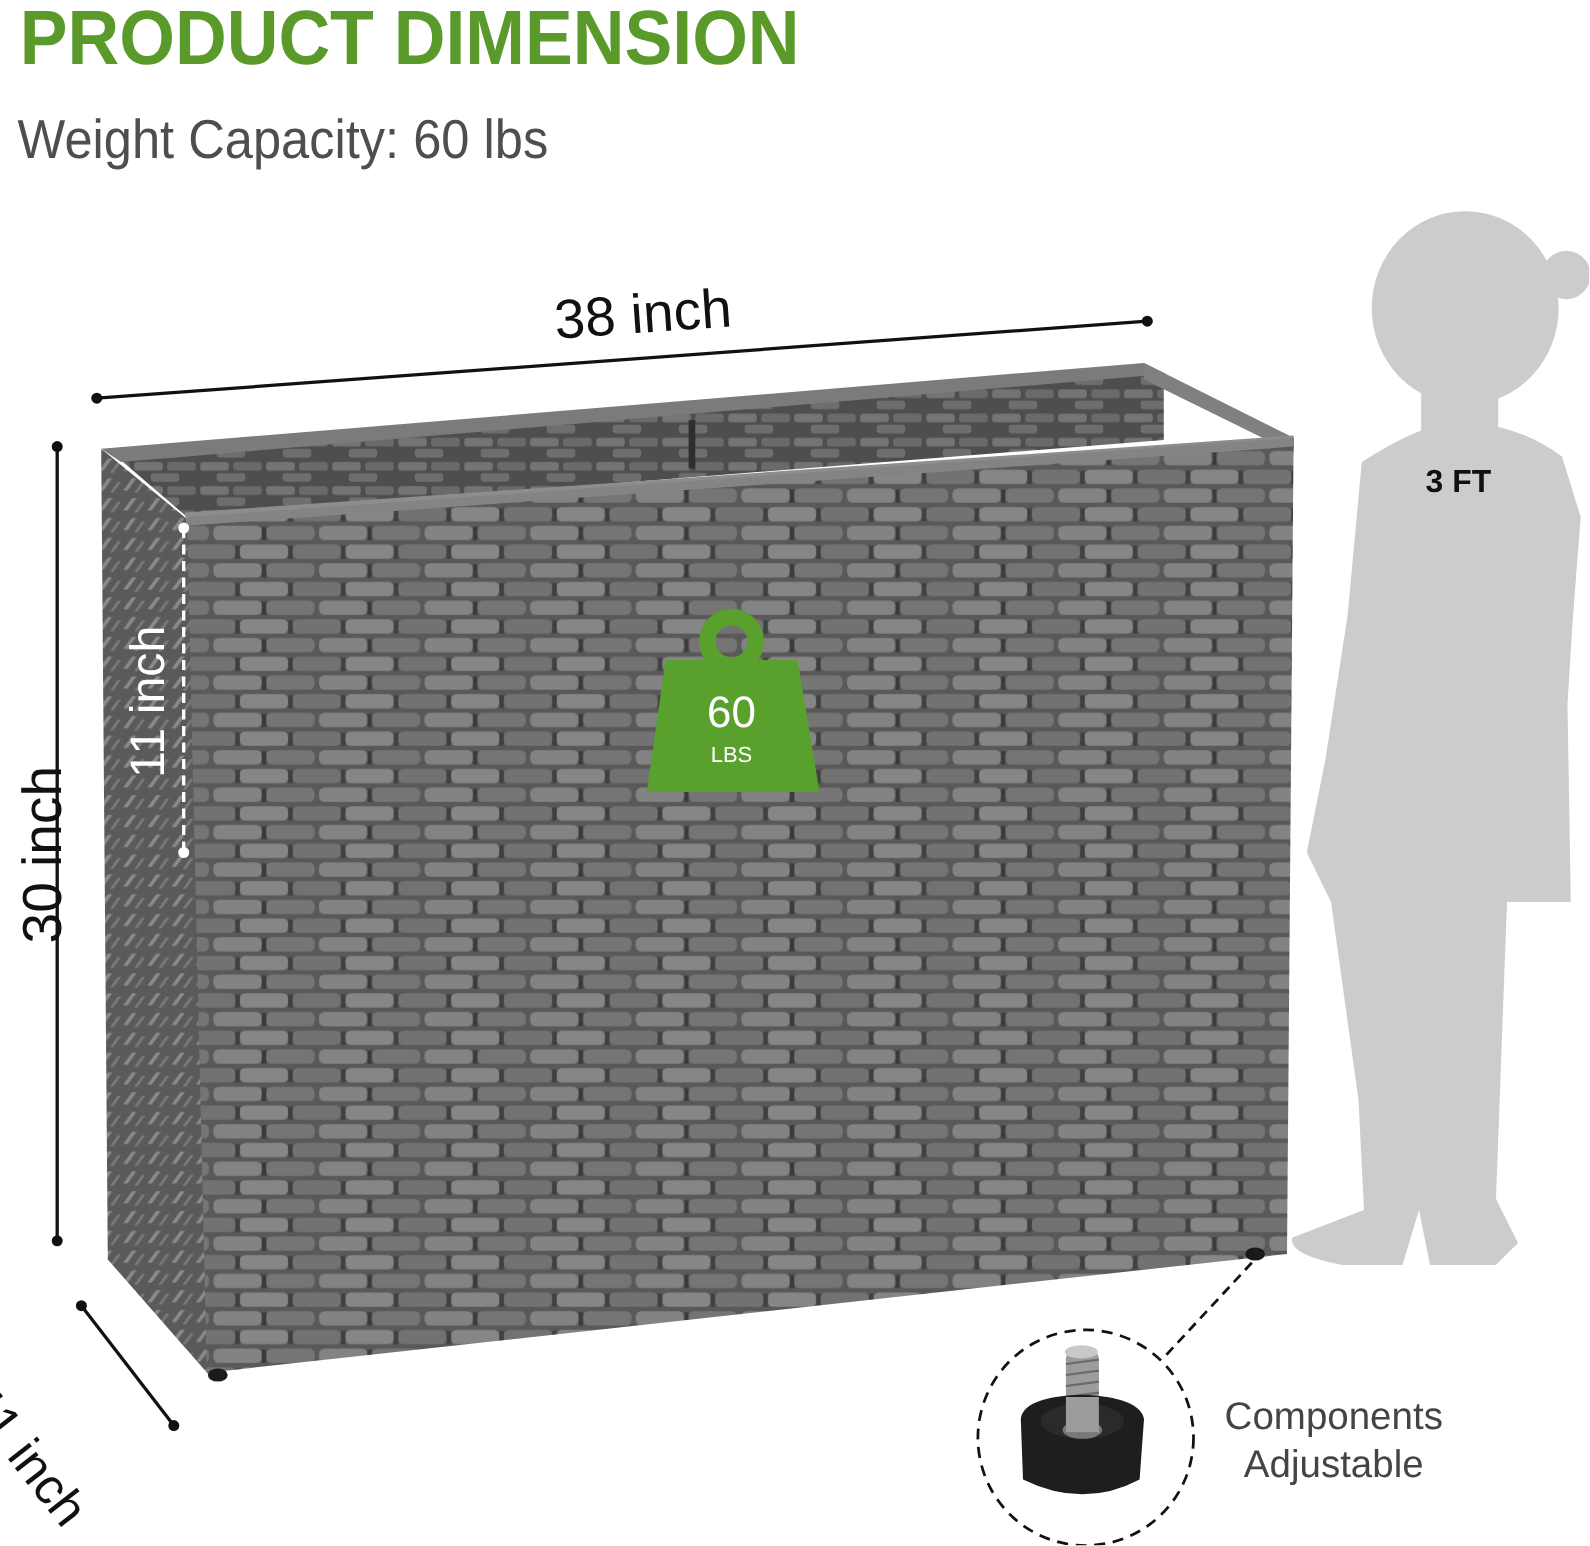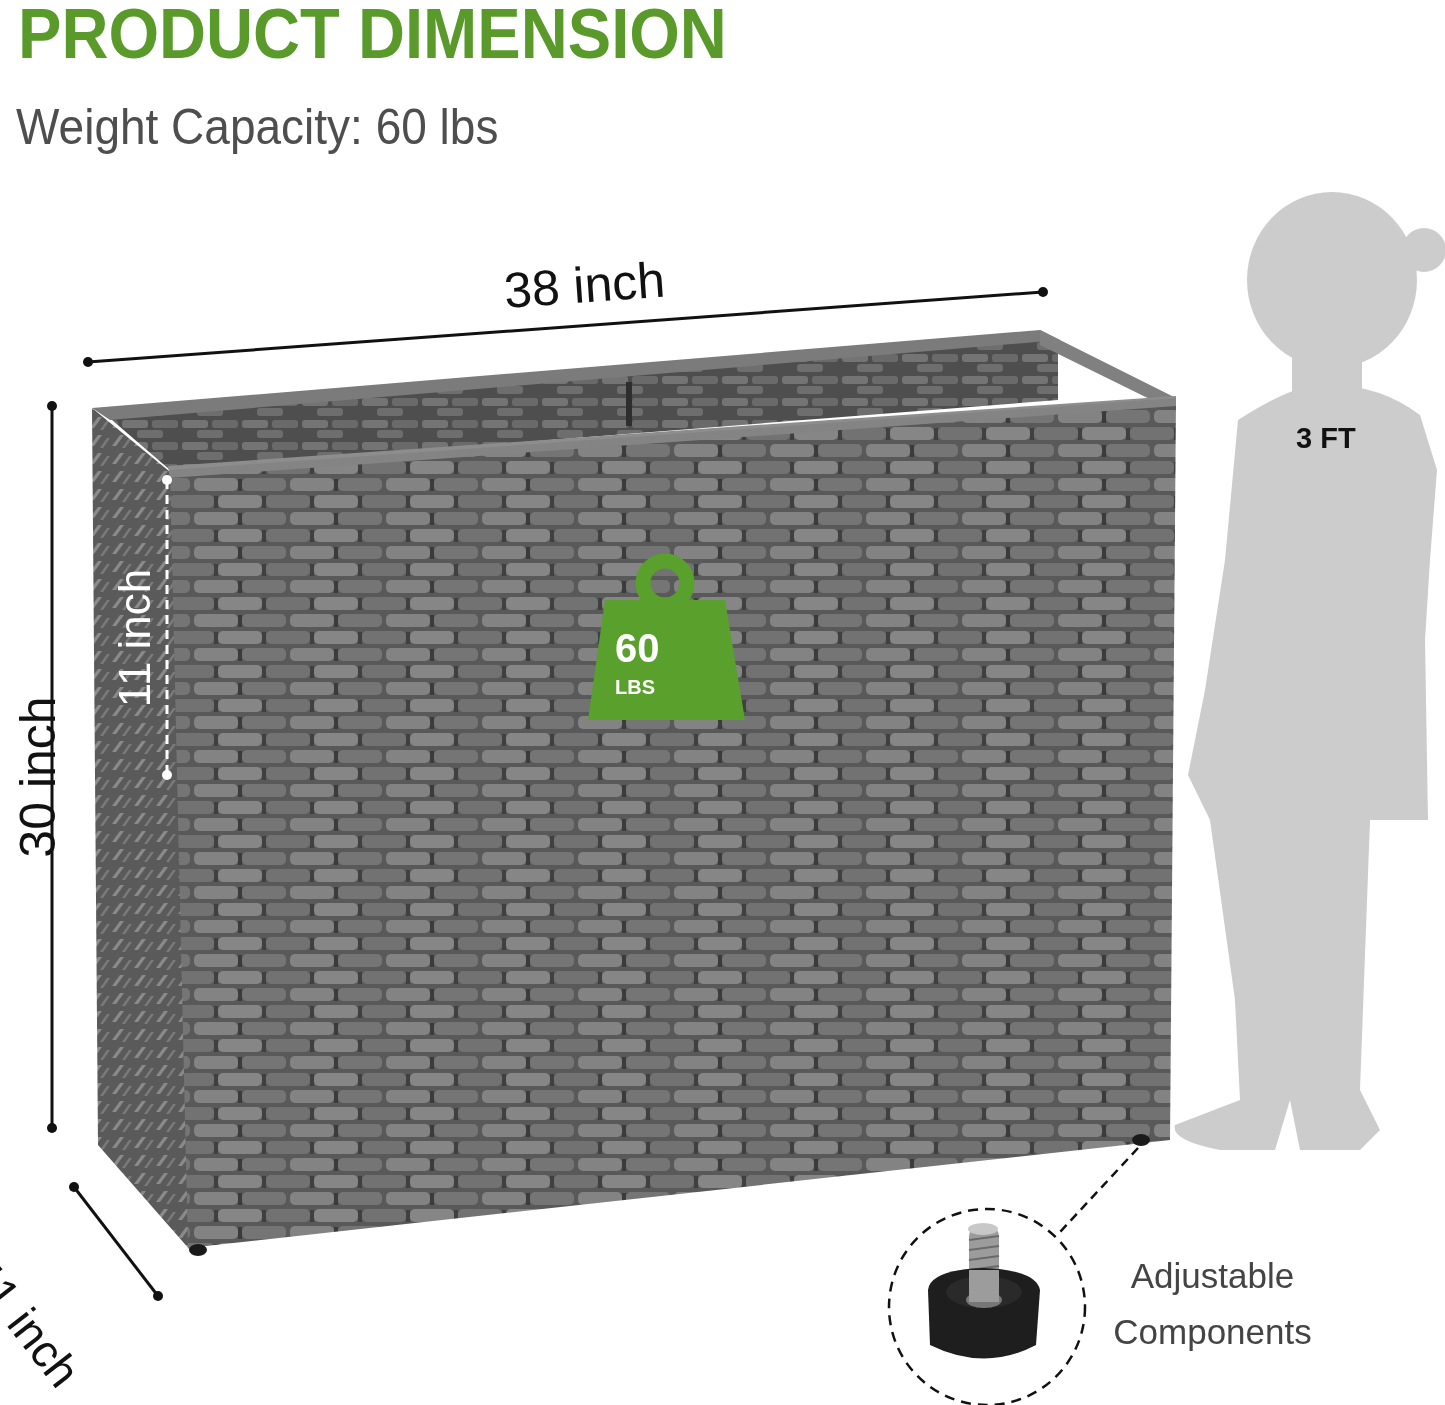"60" .weight-badge-text { font-weight: 700 -> 400; text-align: none -> center }
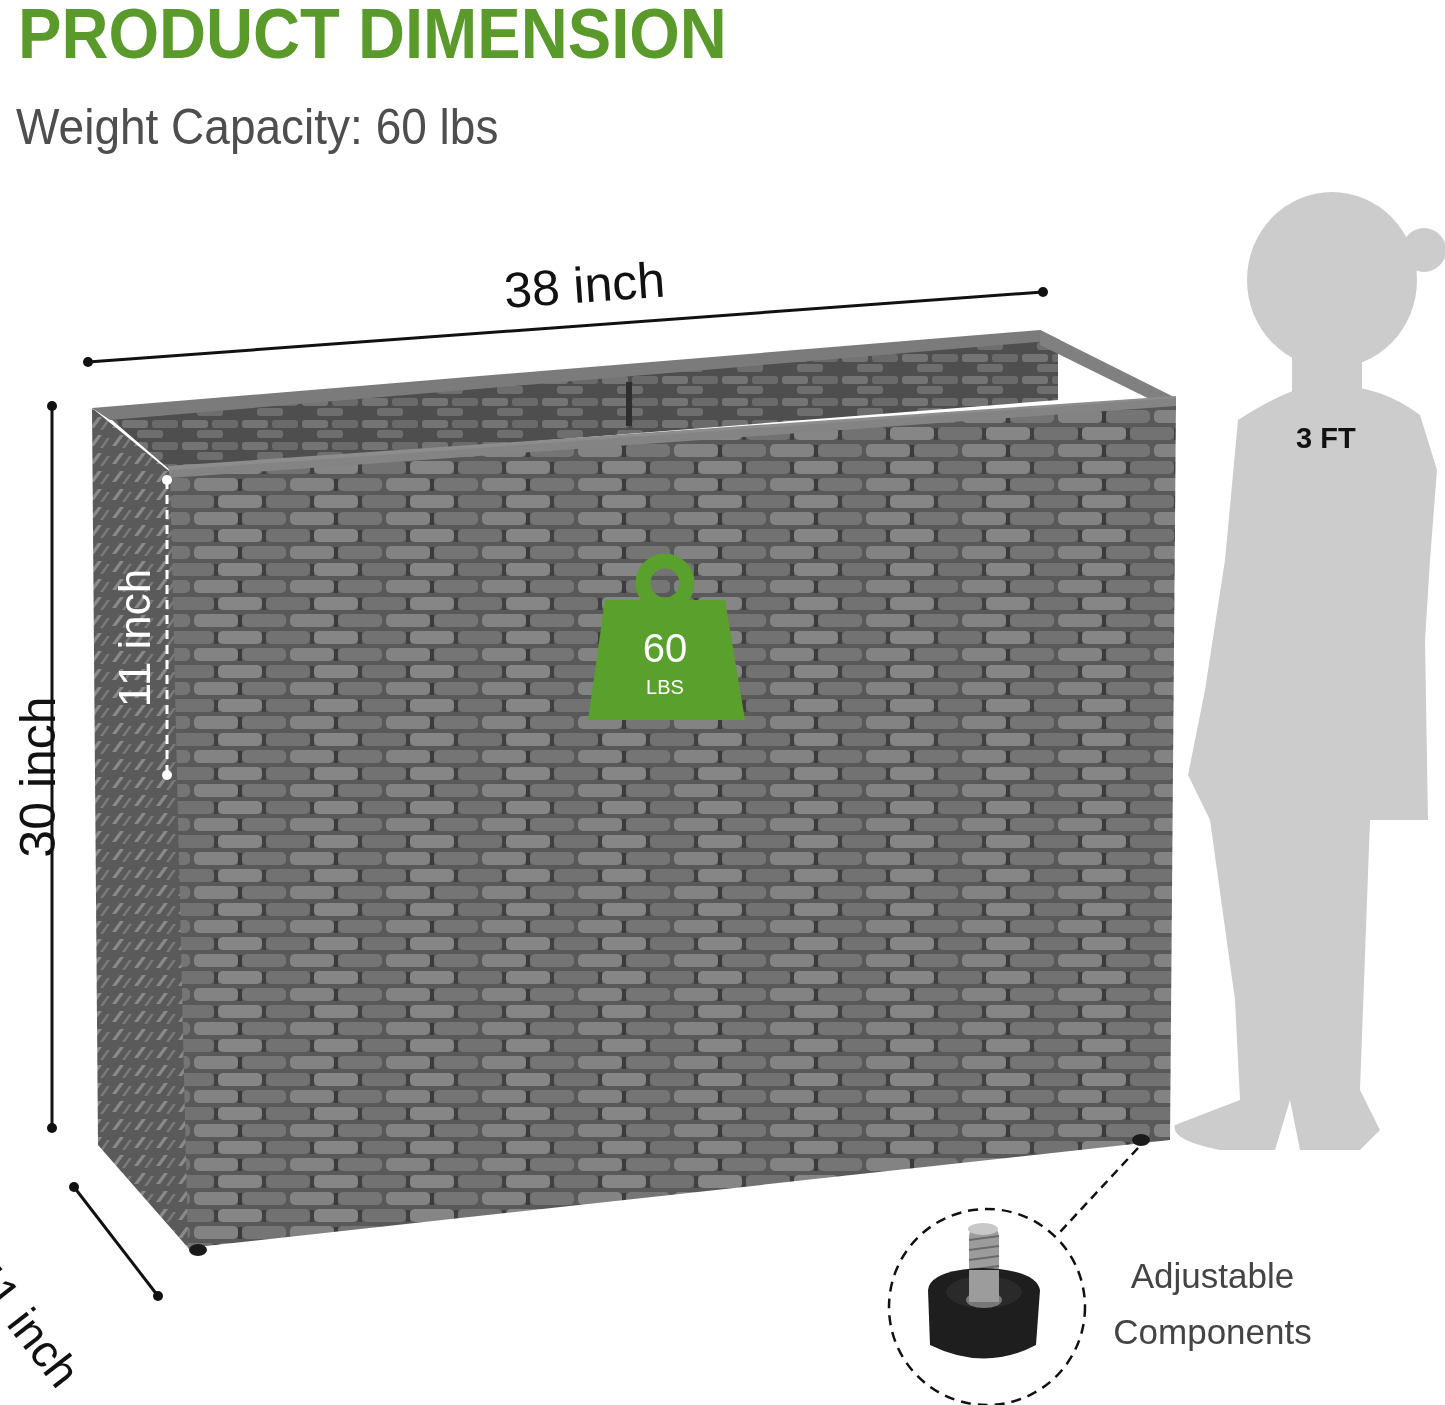"Adjustable" div { order: before "Components" -> after "Components" }
